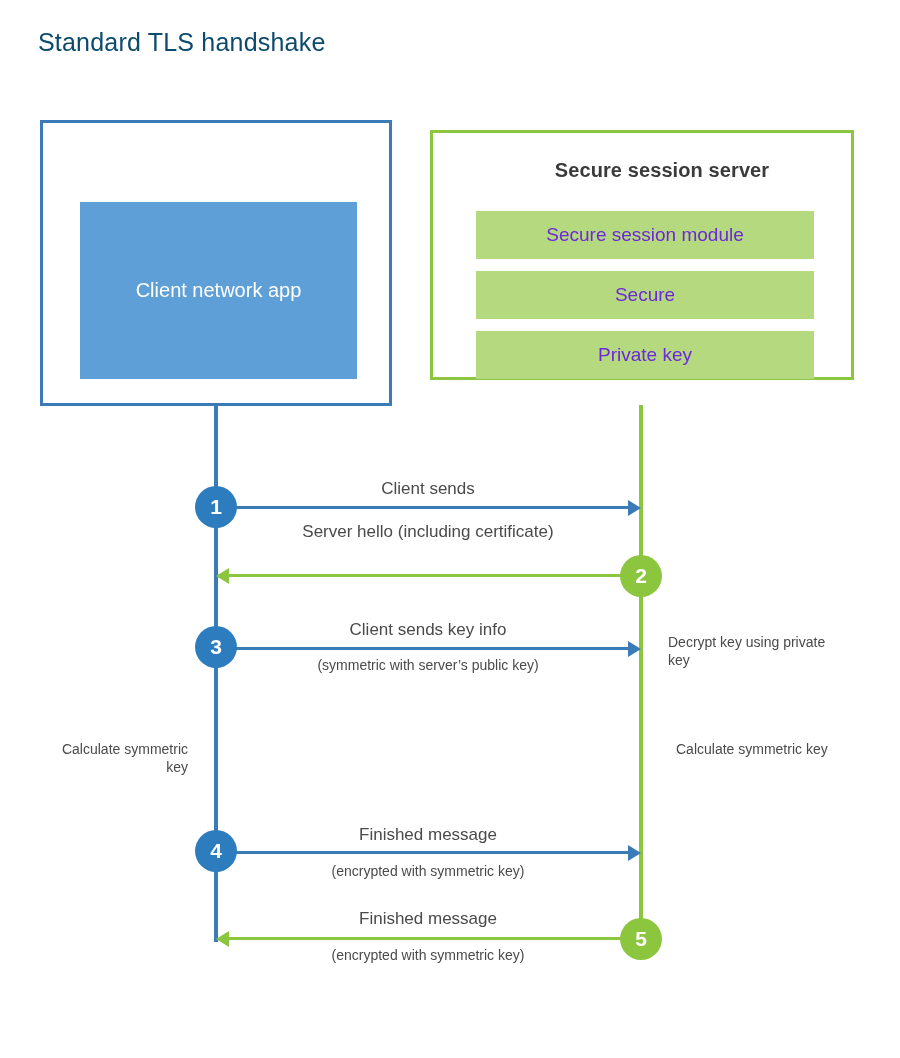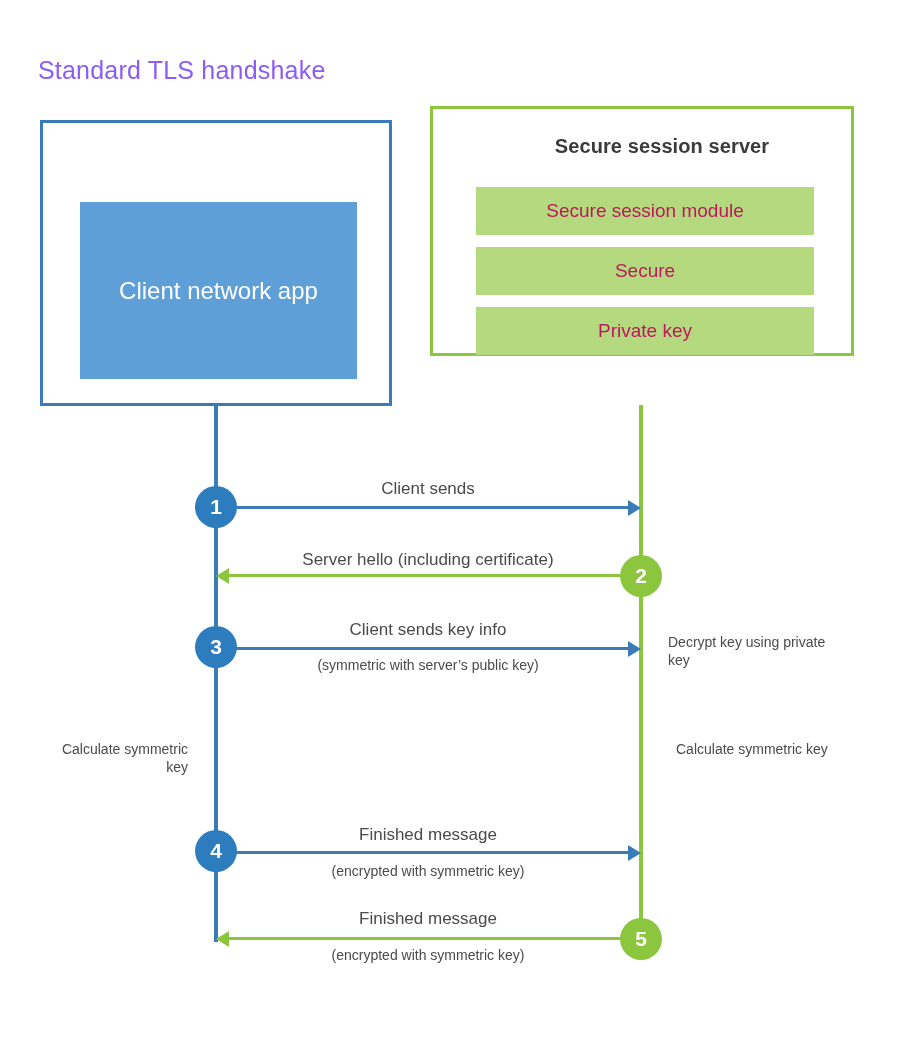"Standard TLS handshake" .page-title { color: #8b5cf6 -> #0c4a6e; margin-top: 28px -> none }
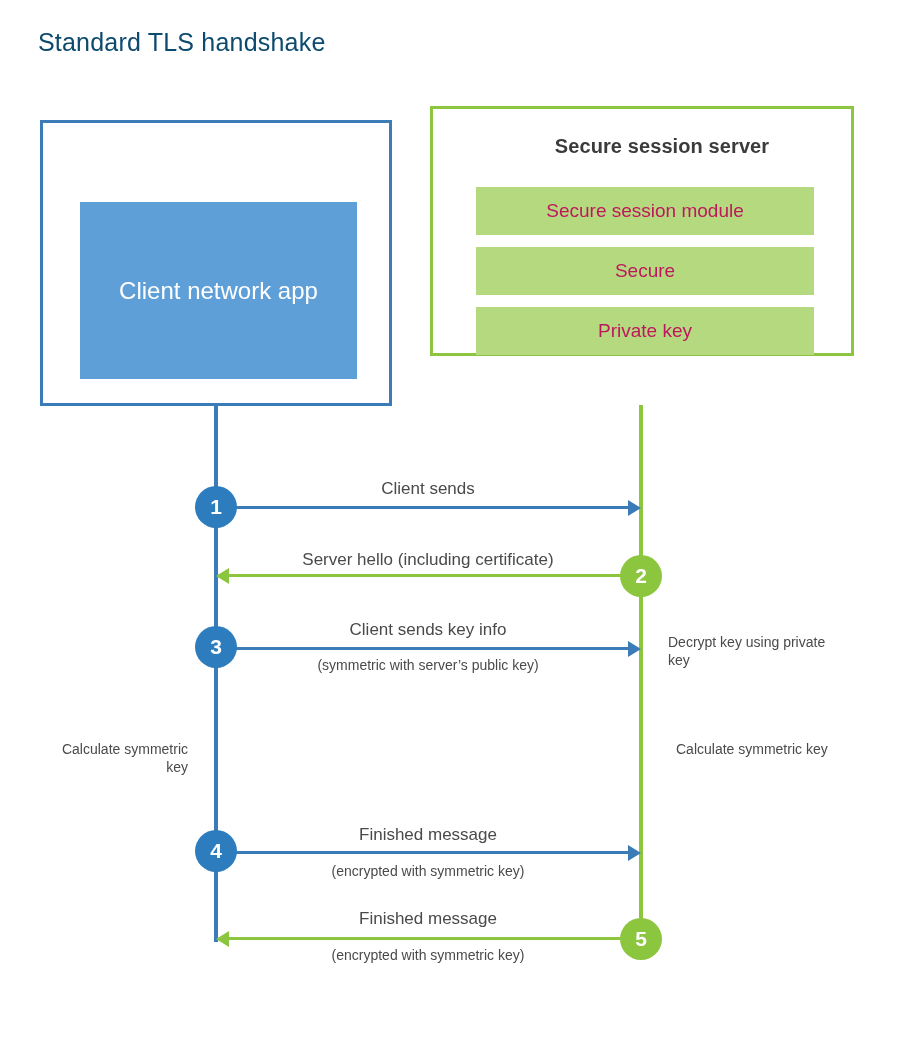"Secure session server" .entity-box.server { top: 106px -> 130px }
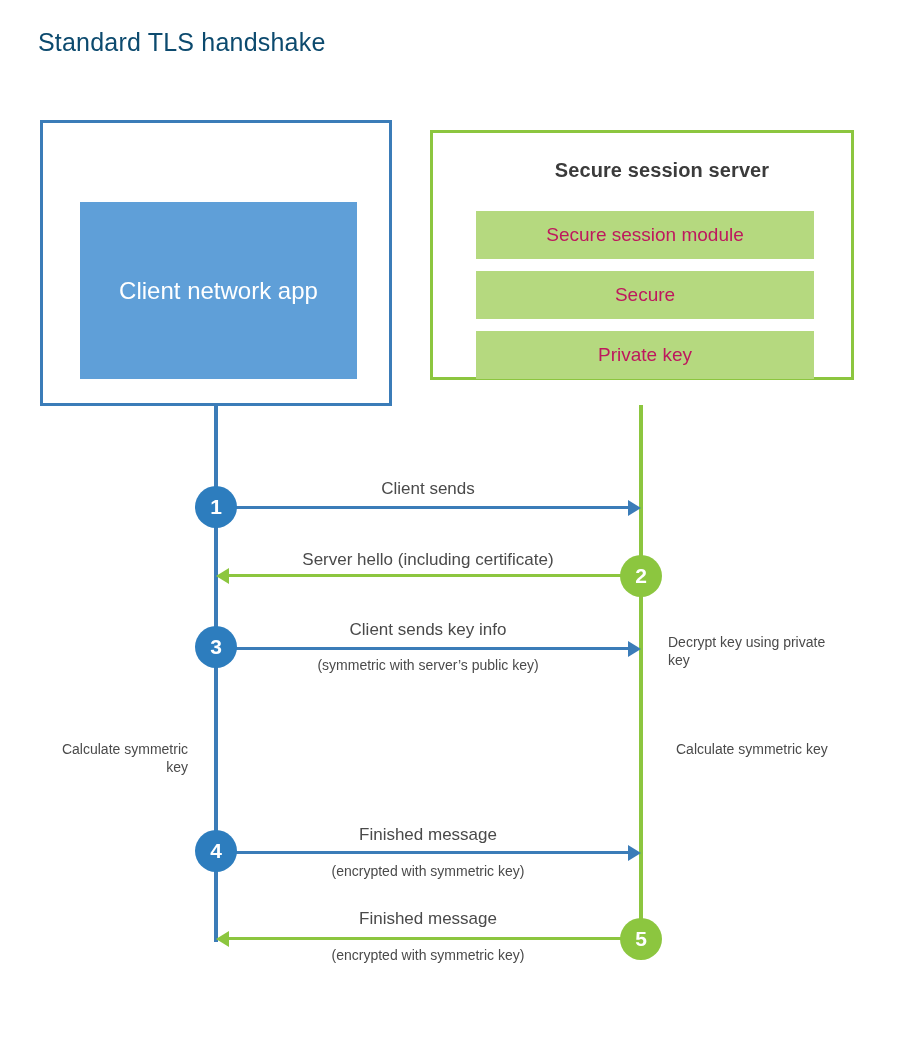"Secure session module" .server-bar { color: #be185d -> #6d28d9 }
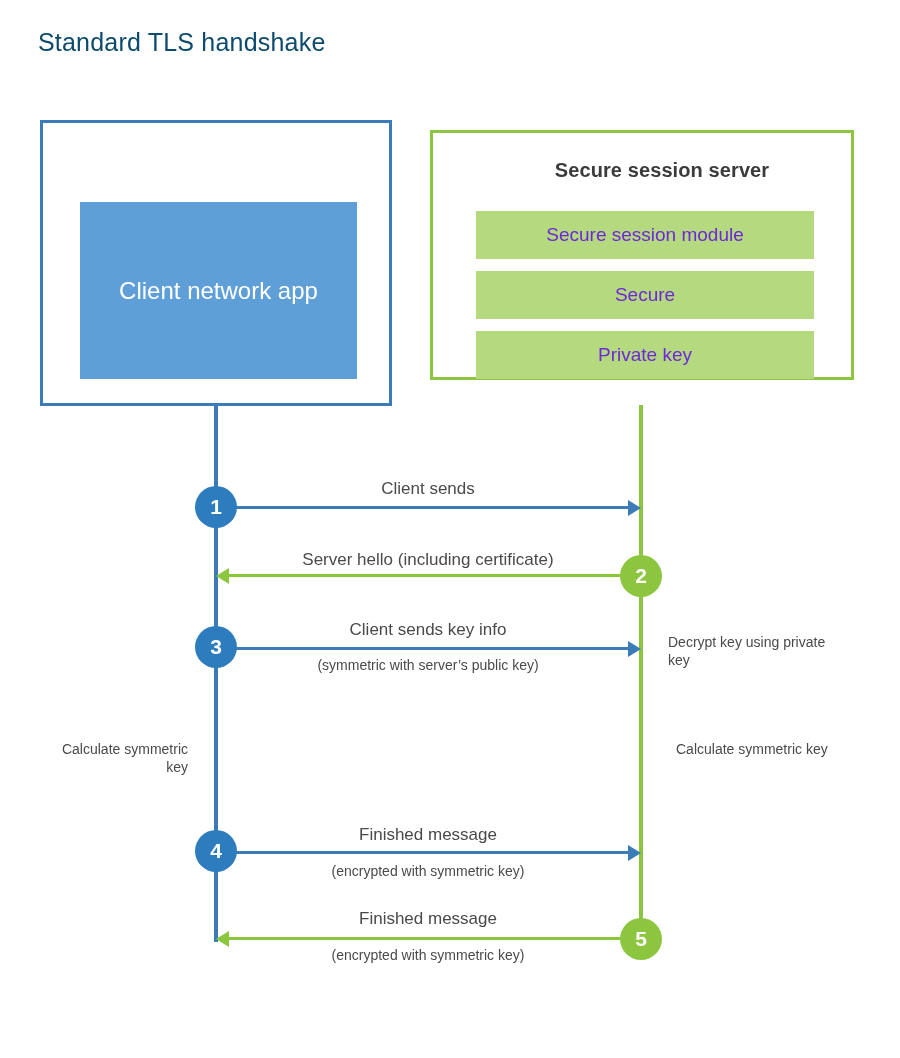"Client network app" .client-app-block { font-size: 24px -> 20px }
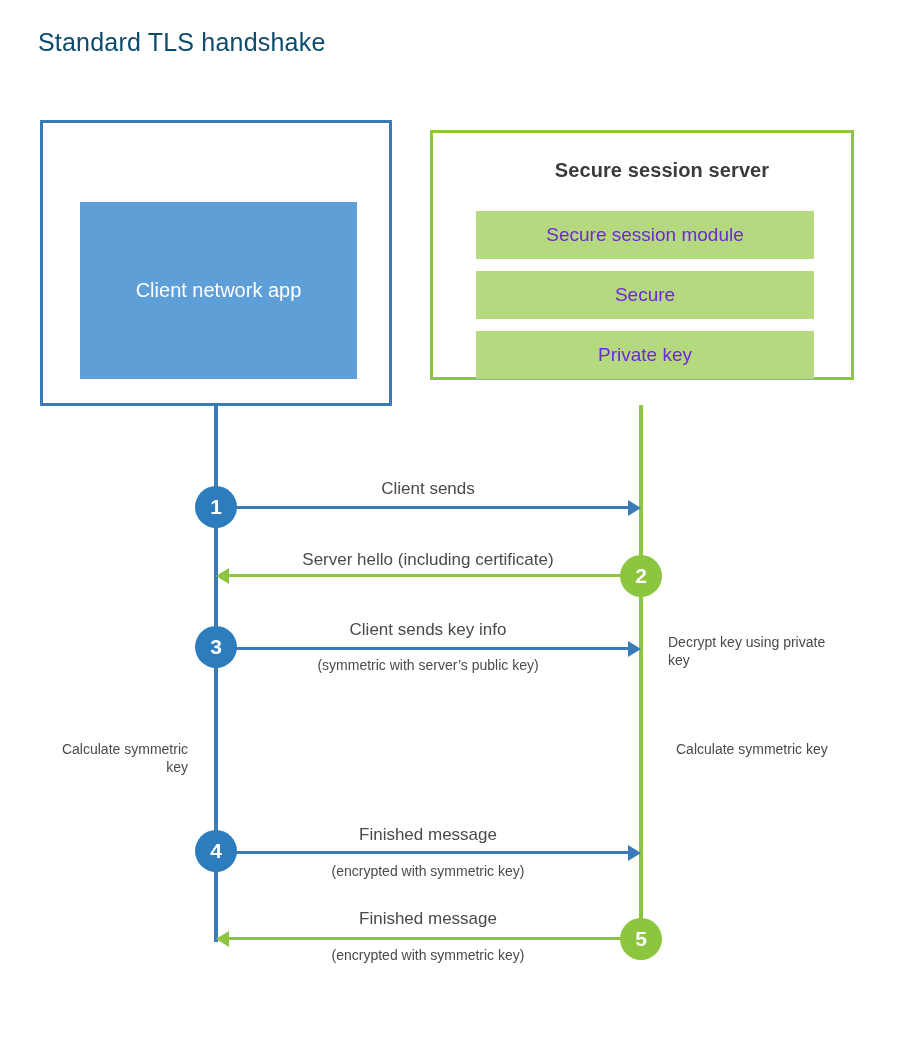"Server hello (including certificate)" div.msg-label { top: 550px -> 522px }
